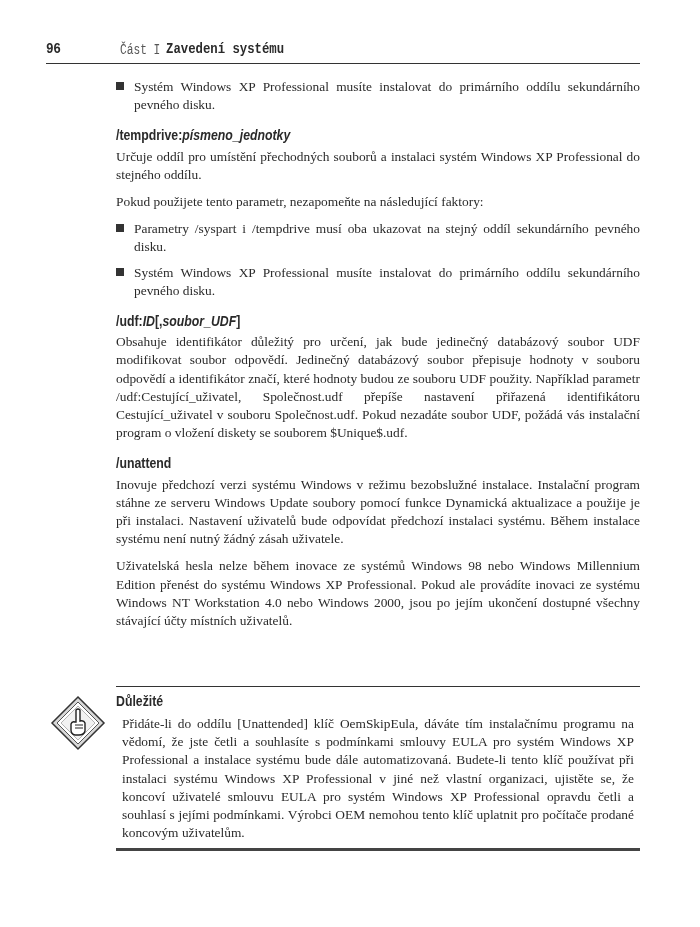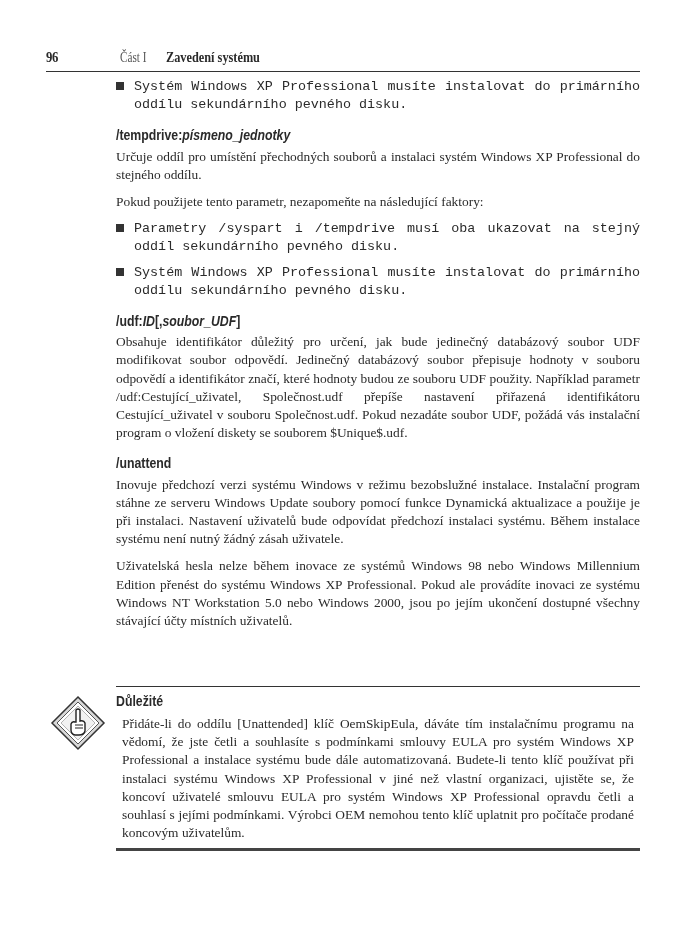"96" .running-head { font-family: Liberation Serif, serif -> Liberation Mono, monospace; top: 49px -> 41px }
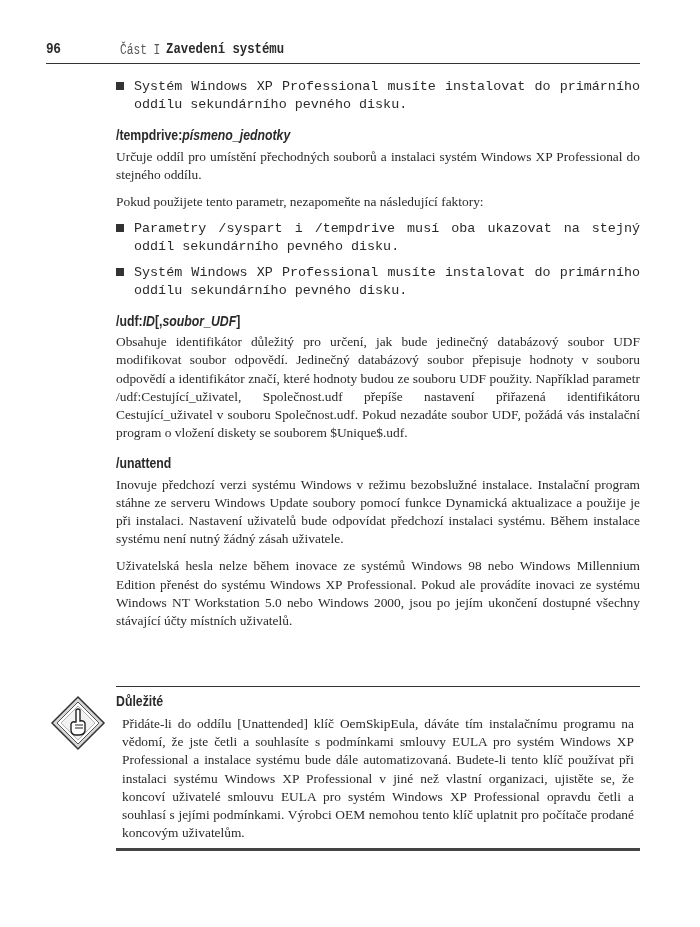"Systém Windows XP Professional musíte" .bullets { font-family: Liberation Mono, monospace -> none }
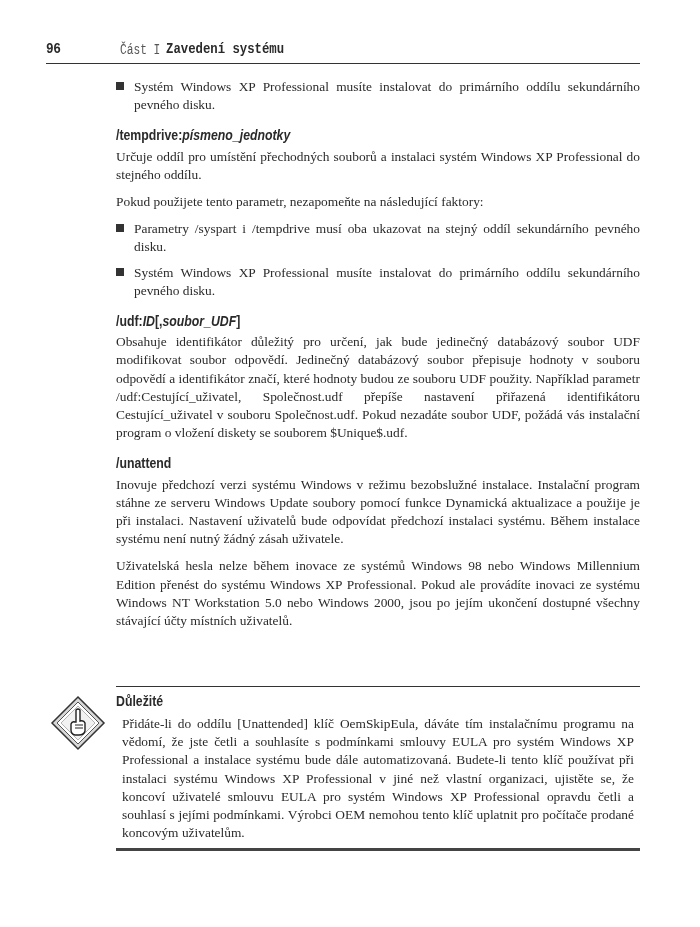"Uživatelská hesla nelze během inovace" p.para { text: 5.0 -> 4.0 }
